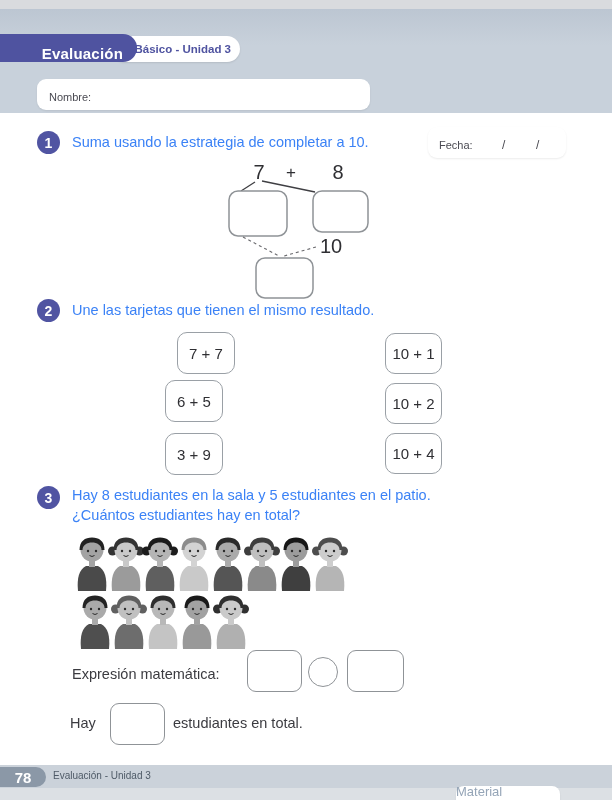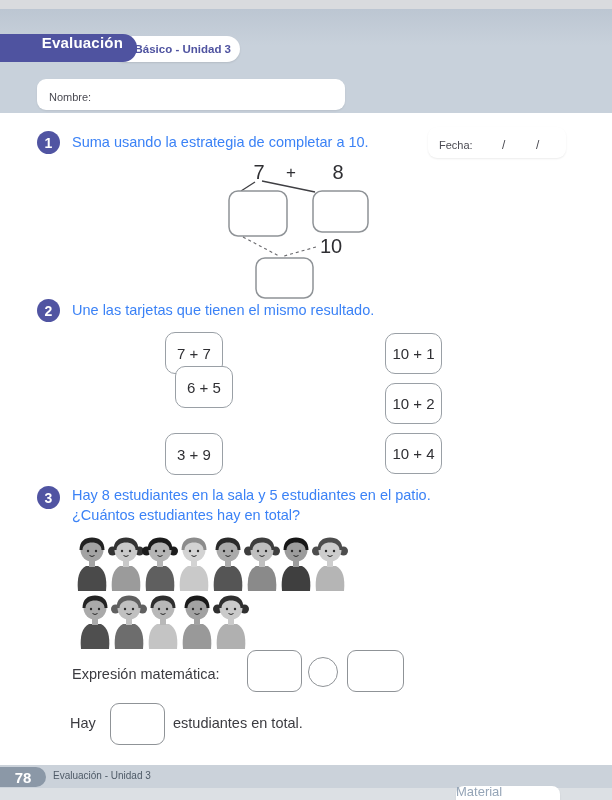"Evaluación" .pill-purple { align-items: flex-start -> flex-end }
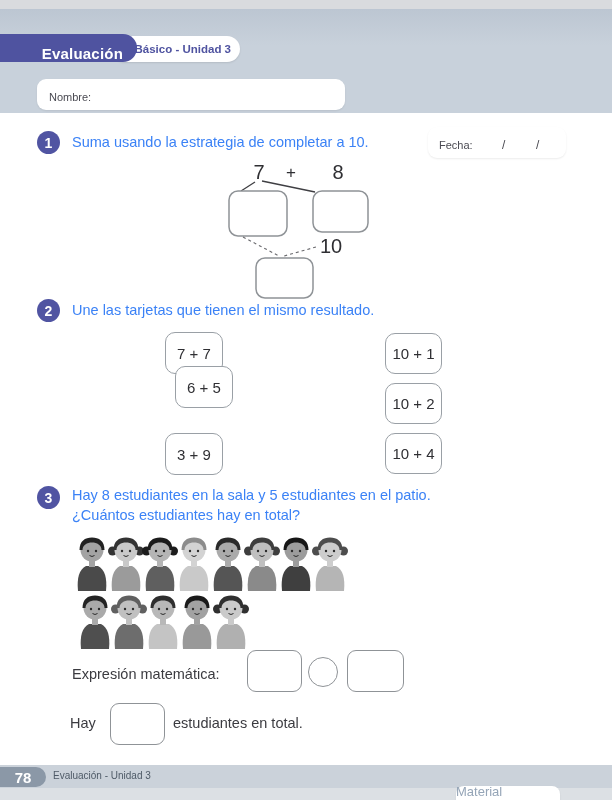"Nombre:" .name-box { padding-left: none -> 25px }
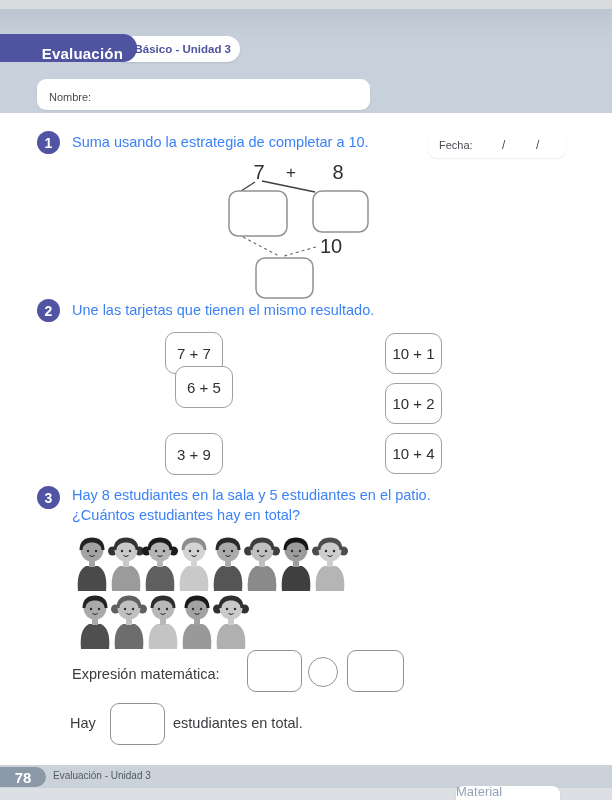"7 + 7" .r1 { margin-left: none -> 12px }
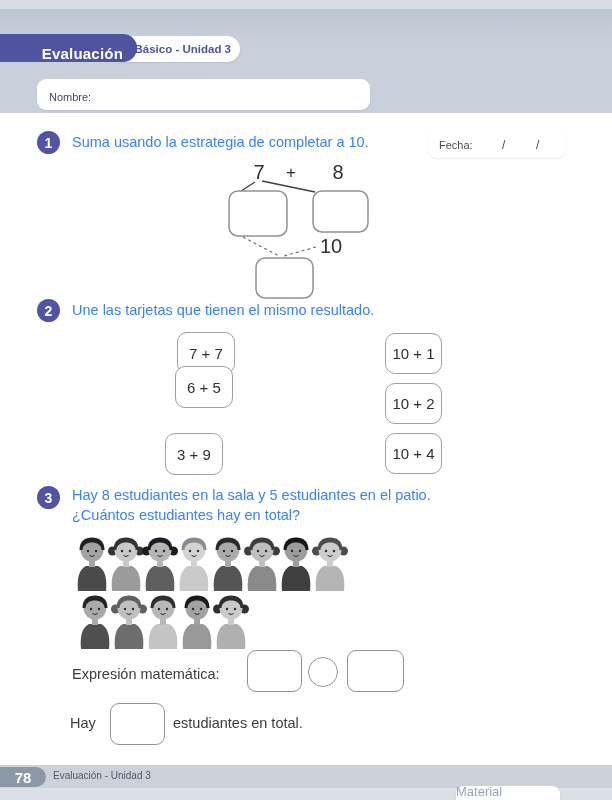"6 + 5" .r2 { margin-left: 10px -> none; top: 366px -> 380px }
